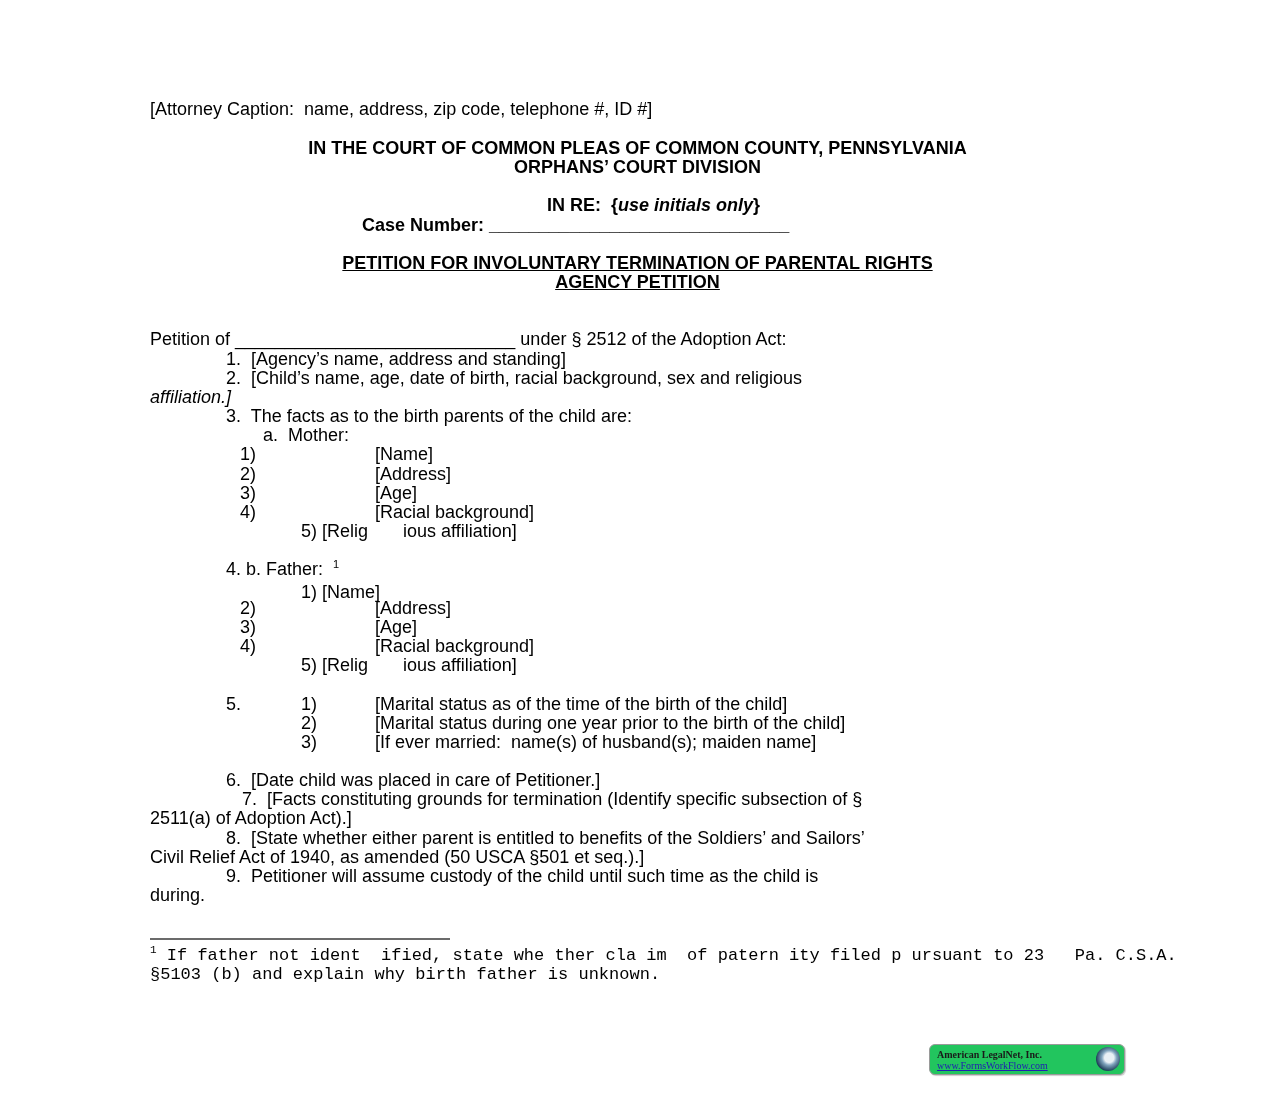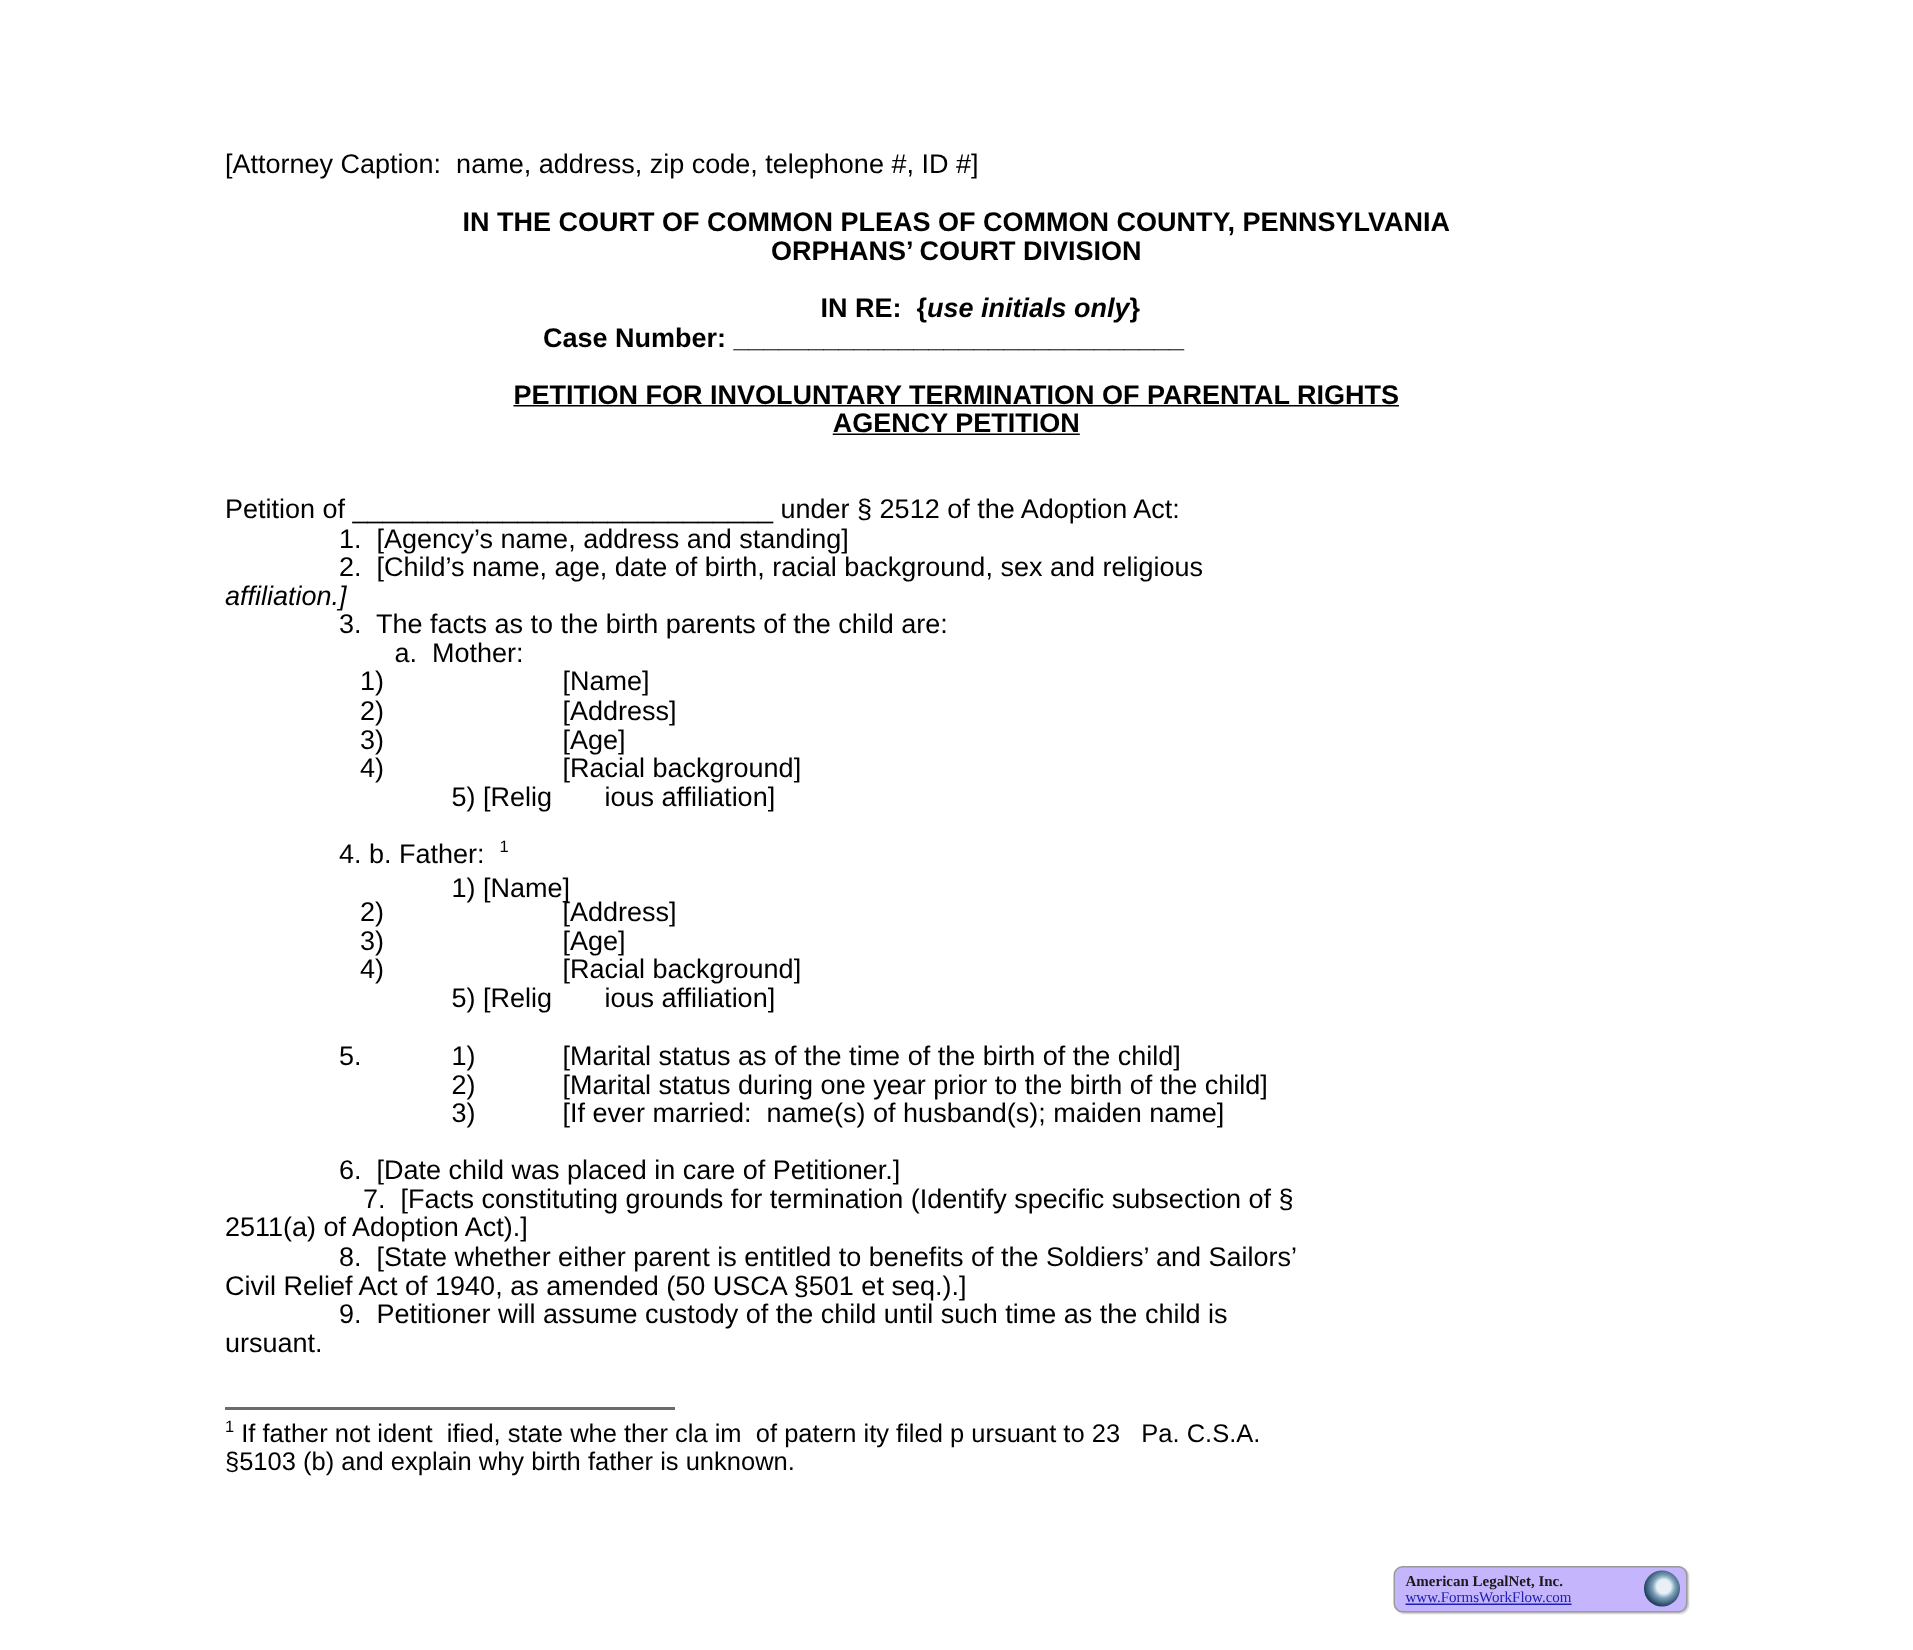"ursuant." div.line { text: ursuant -> during }
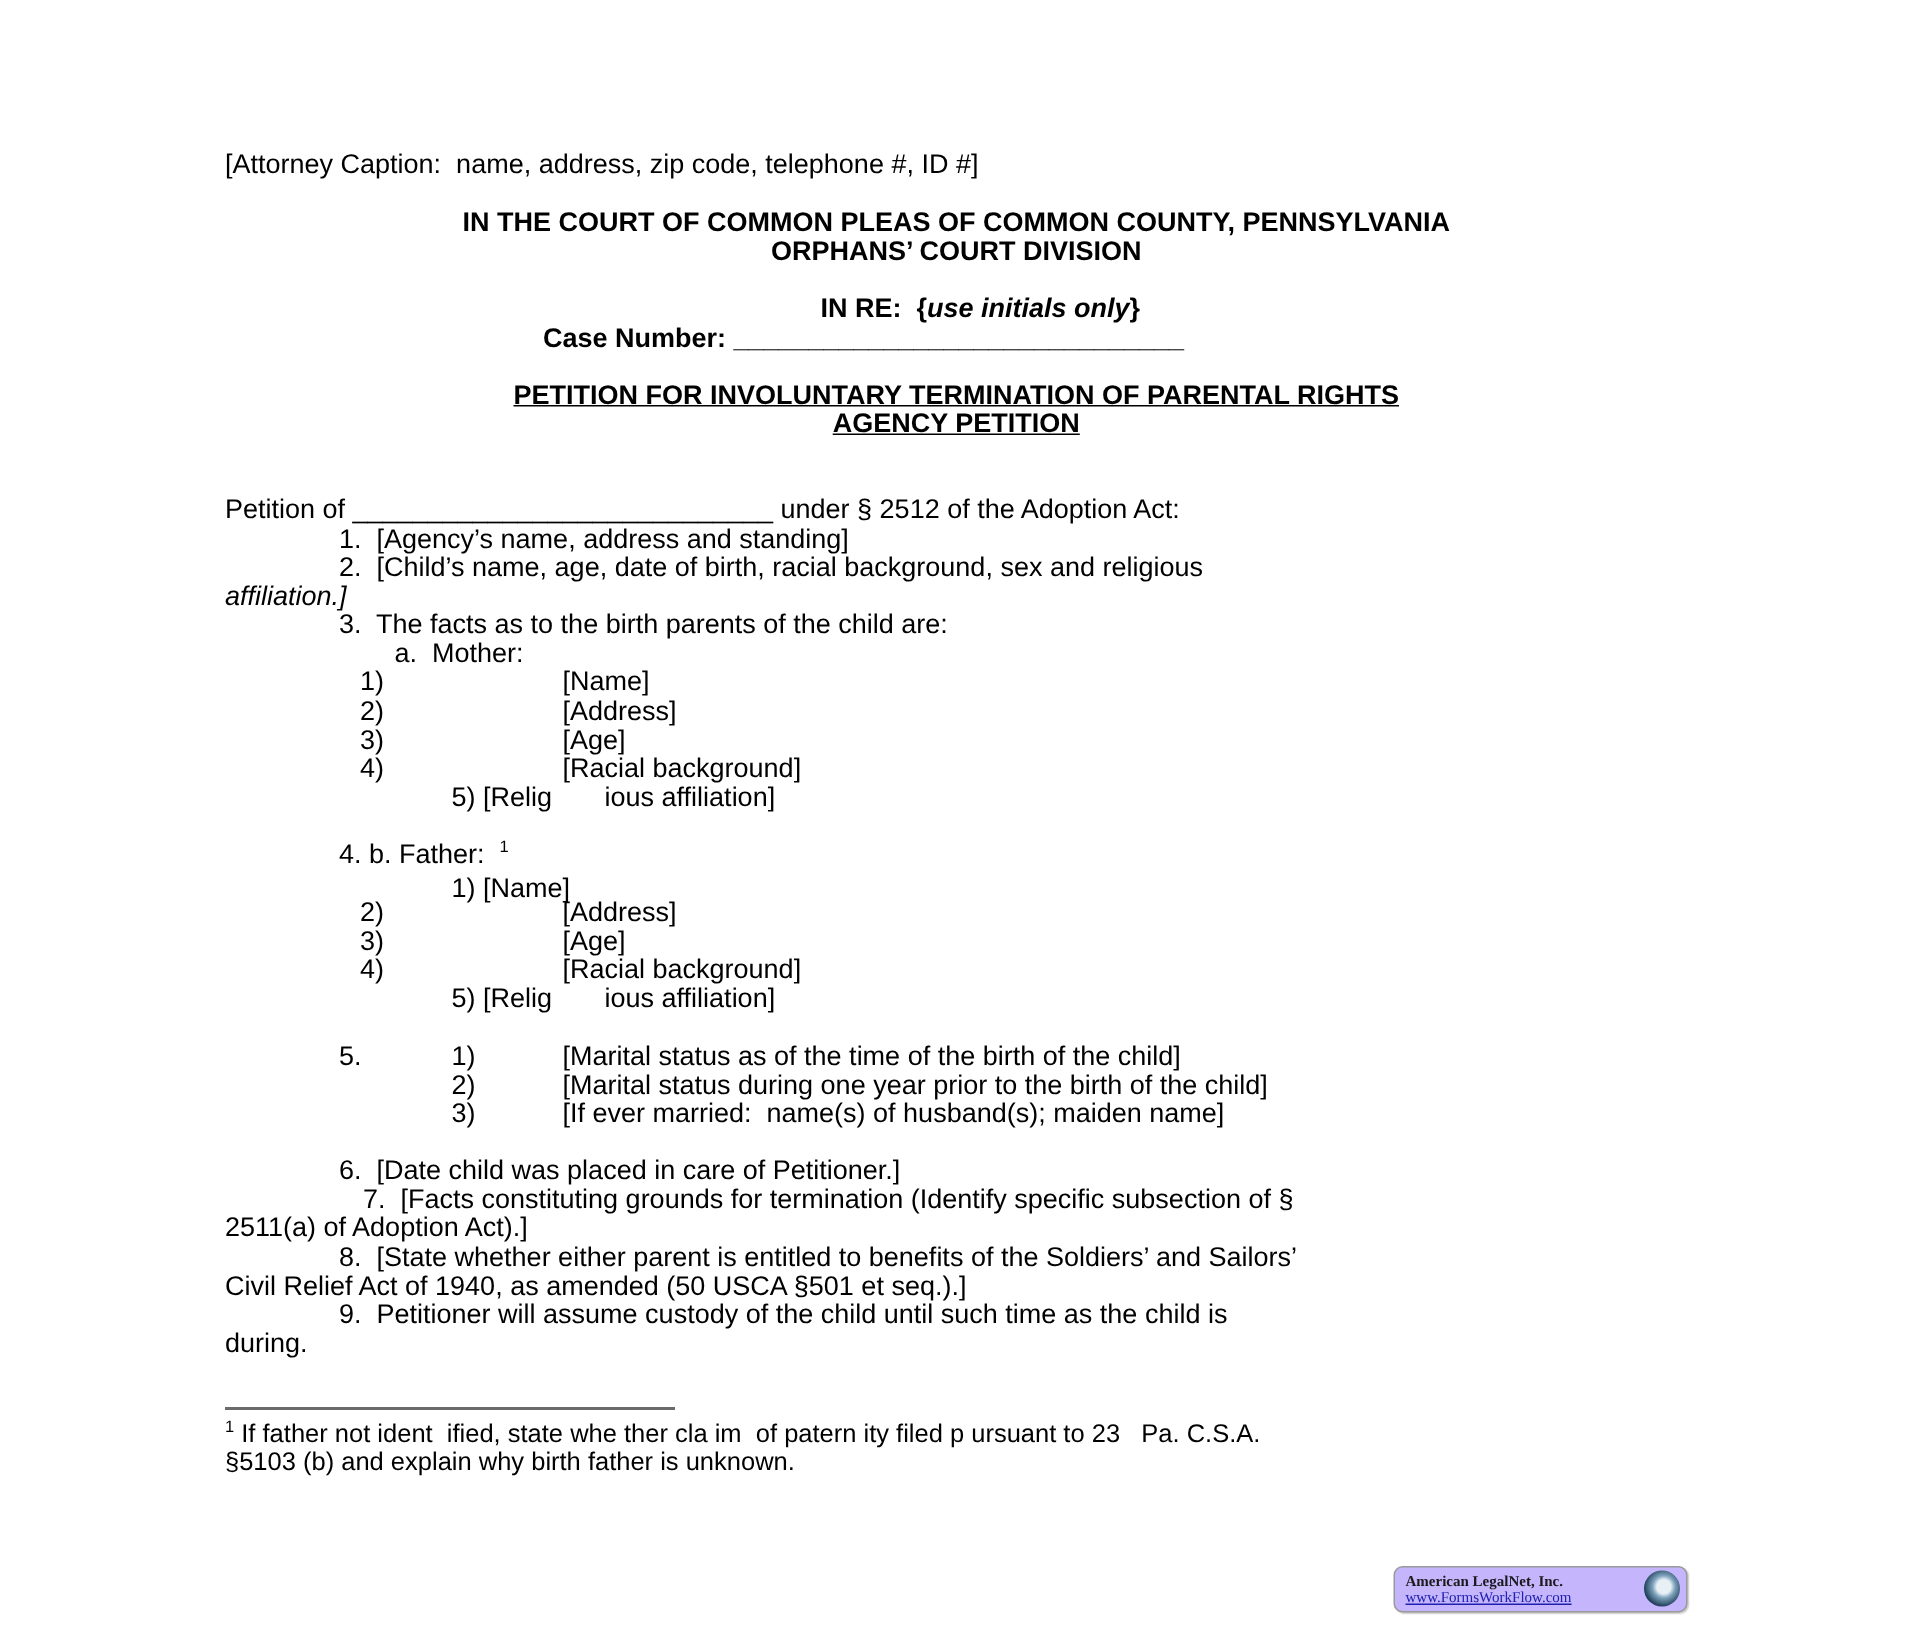"1 If father not ident" .footnote { font-family: none -> Liberation Mono, monospace }
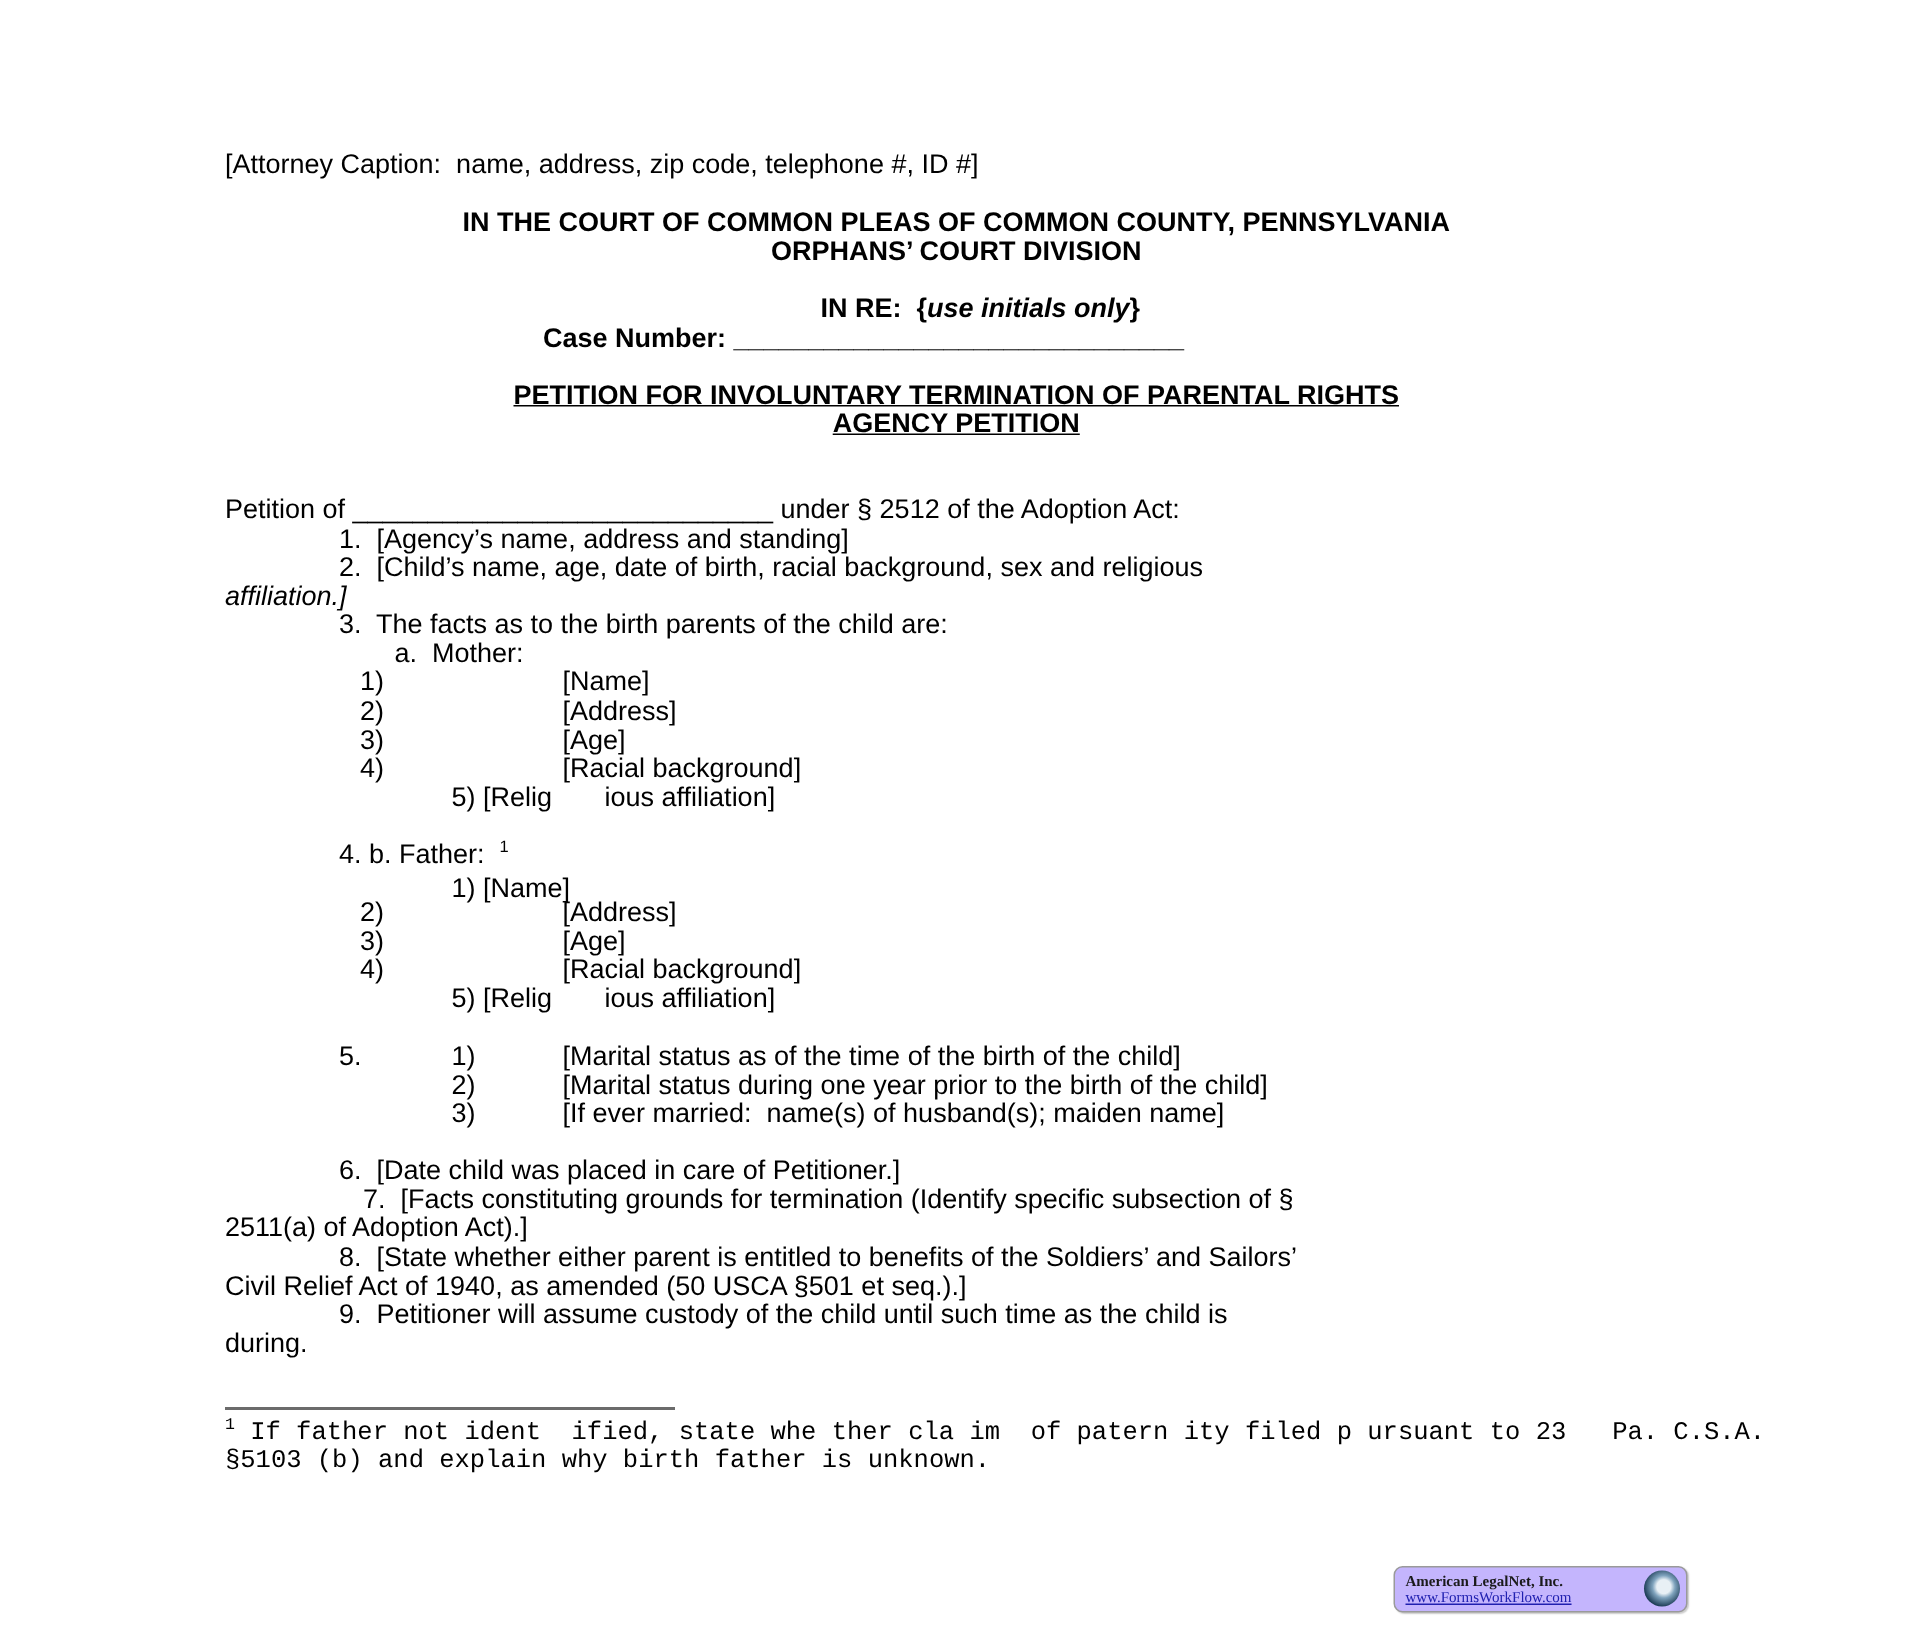"American LegalNet, Inc." .logo { background: #c4b5fd -> #22c55e }
